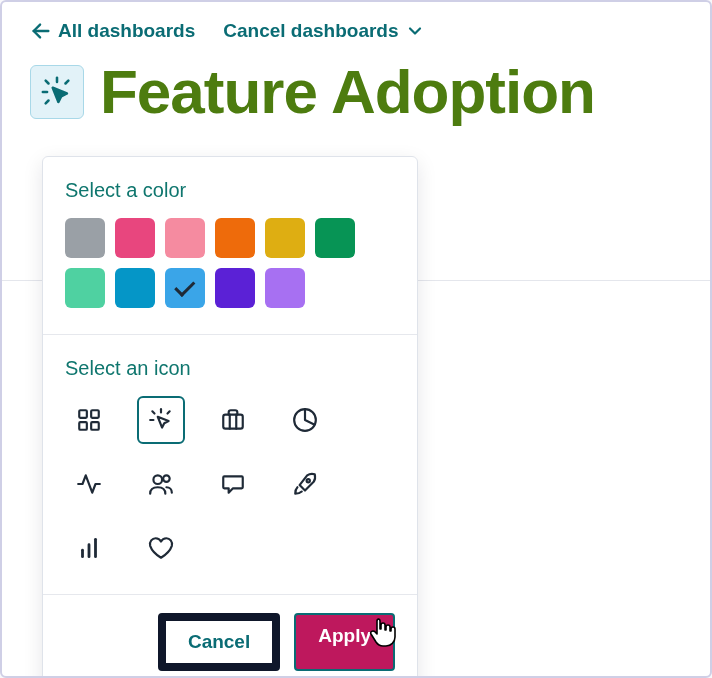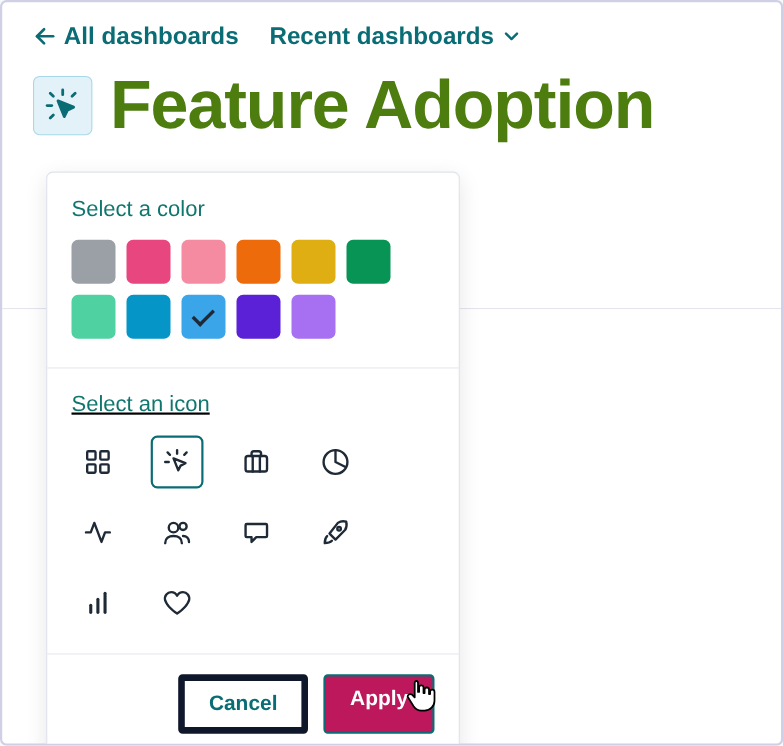"All dashboards" .nav-link { font-size: 22px -> 19px }
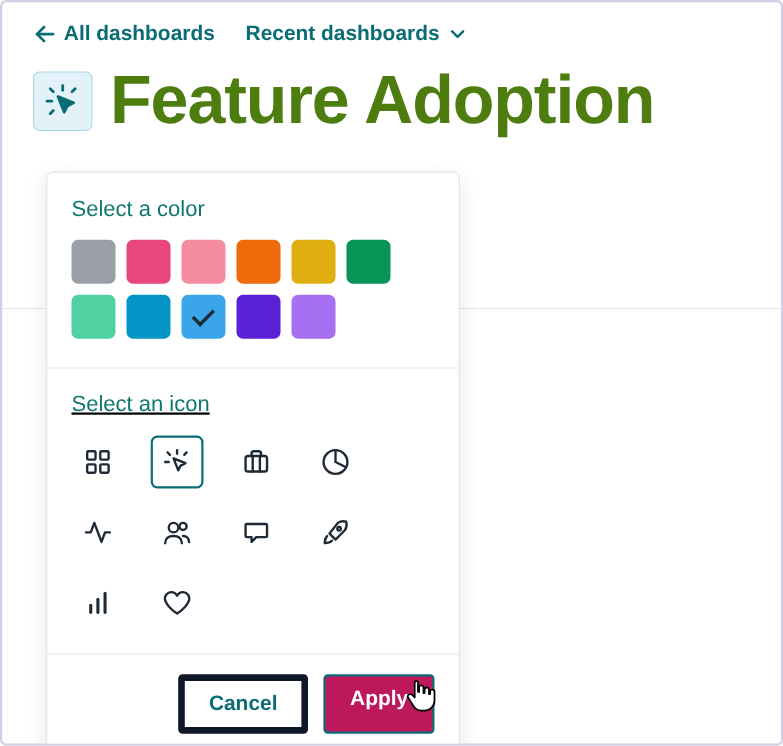"Recent dashboards" span { text: Recent -> Cancel }
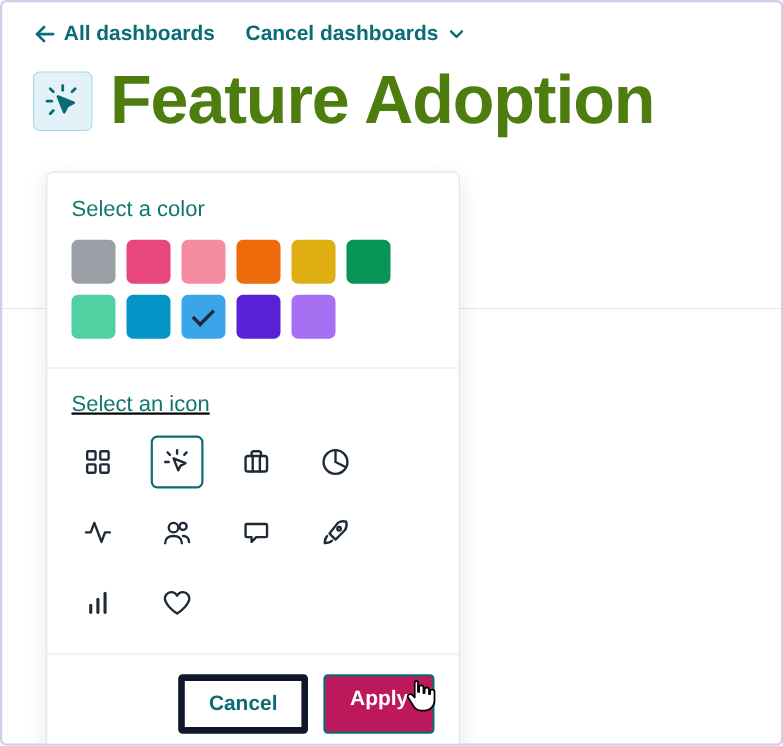"Select an icon" .section + .section { text-decoration: underline -> none }
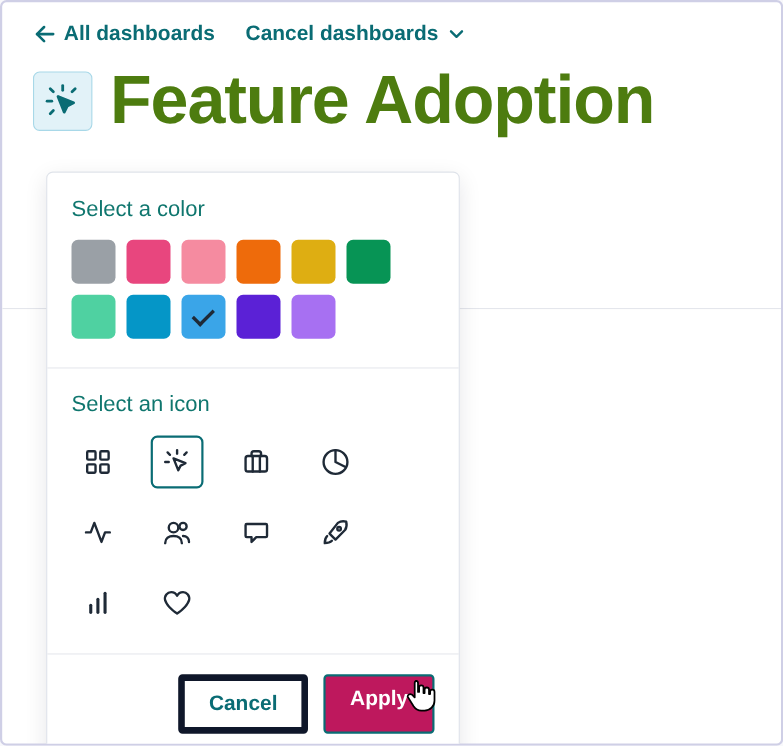"Cancel" .btn-secondary { border: 6px solid #0f172a -> 8px solid #0f172a }
